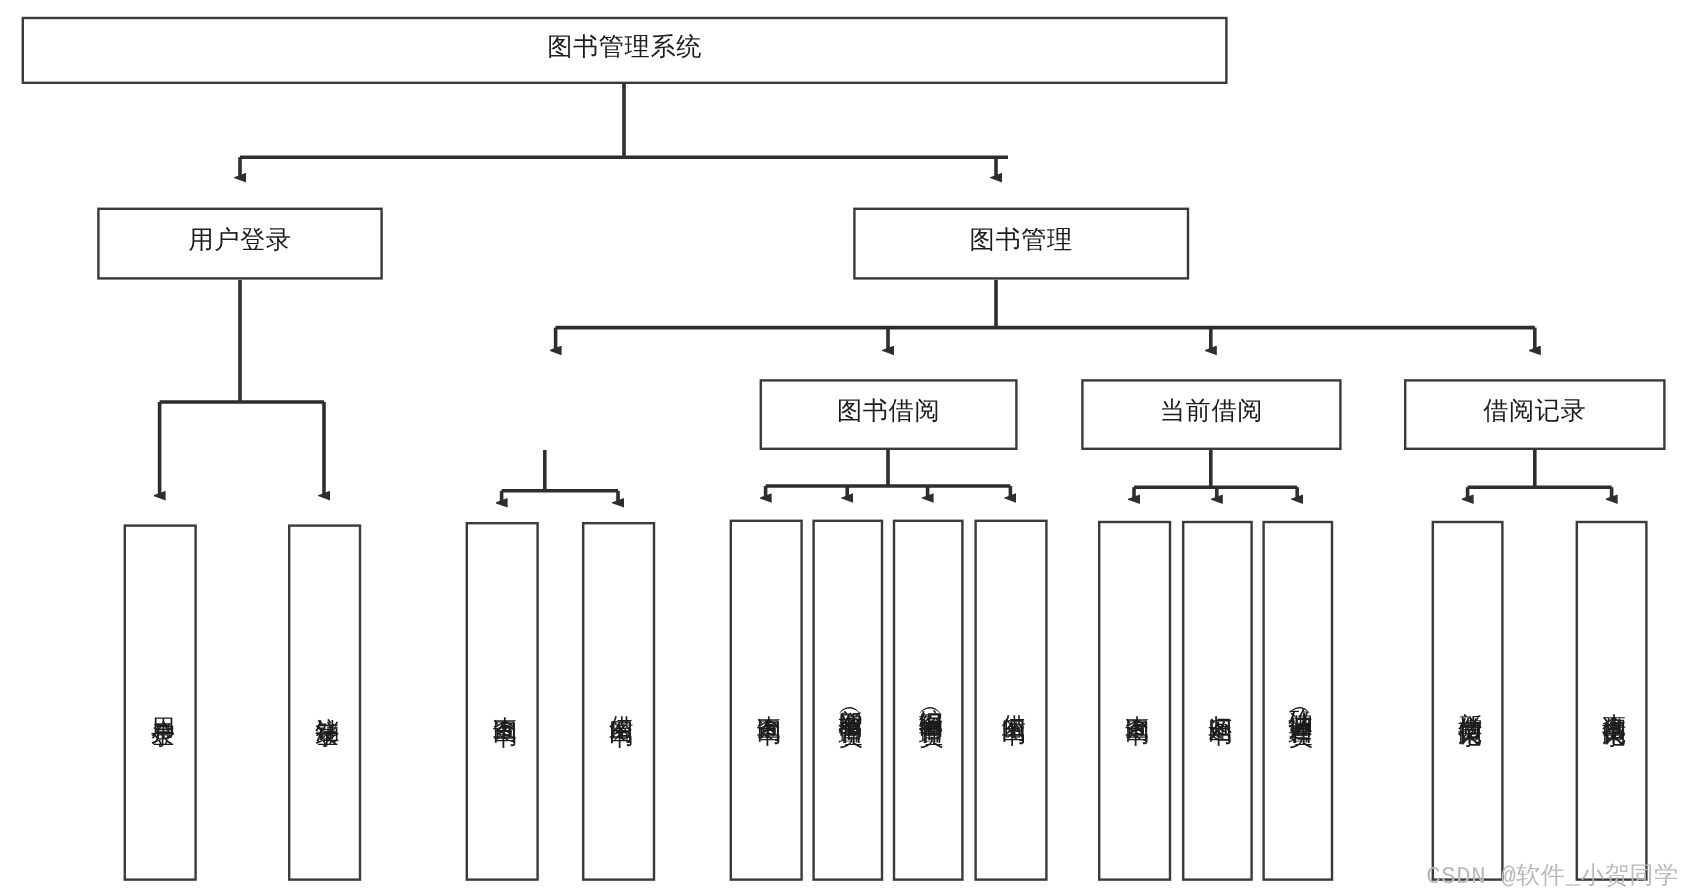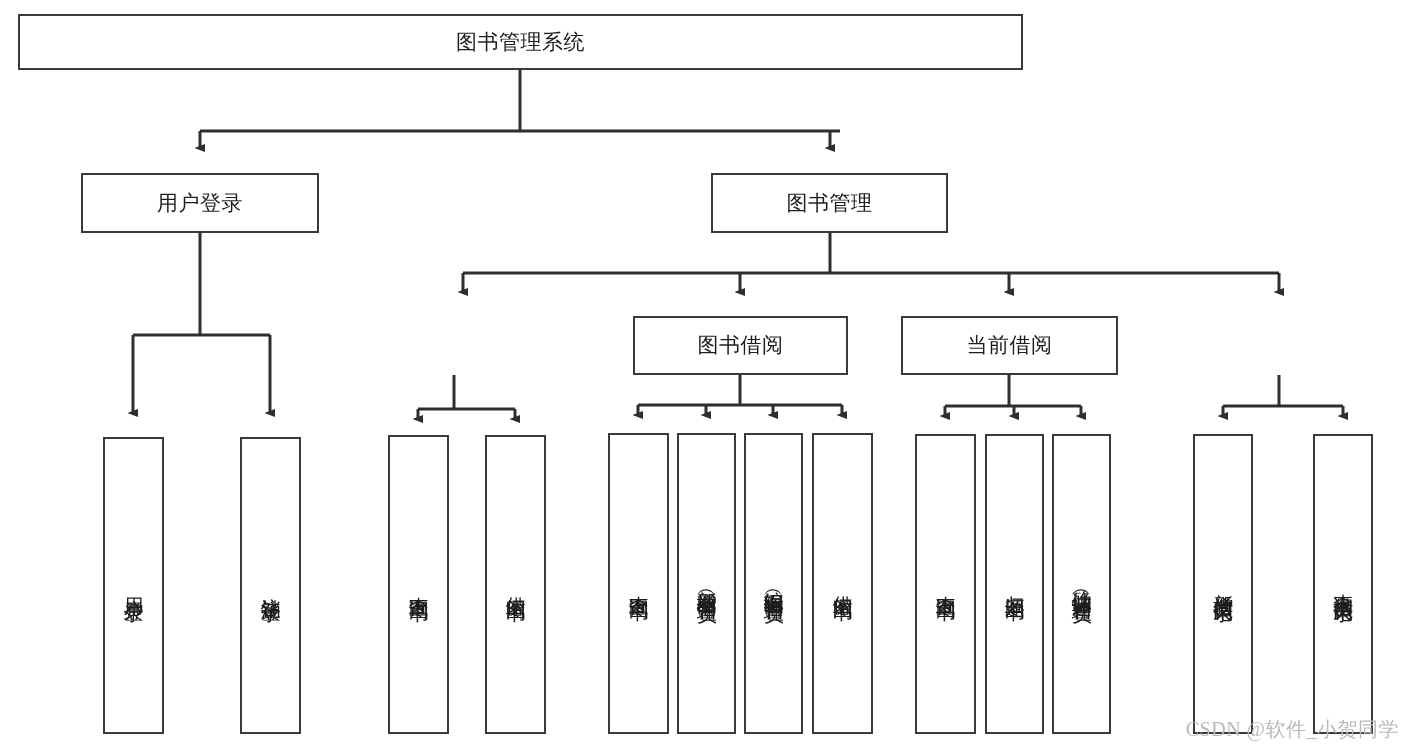"图书管理系统" #canvas { font-family: Liberation Serif, serif -> Liberation Mono, monospace }
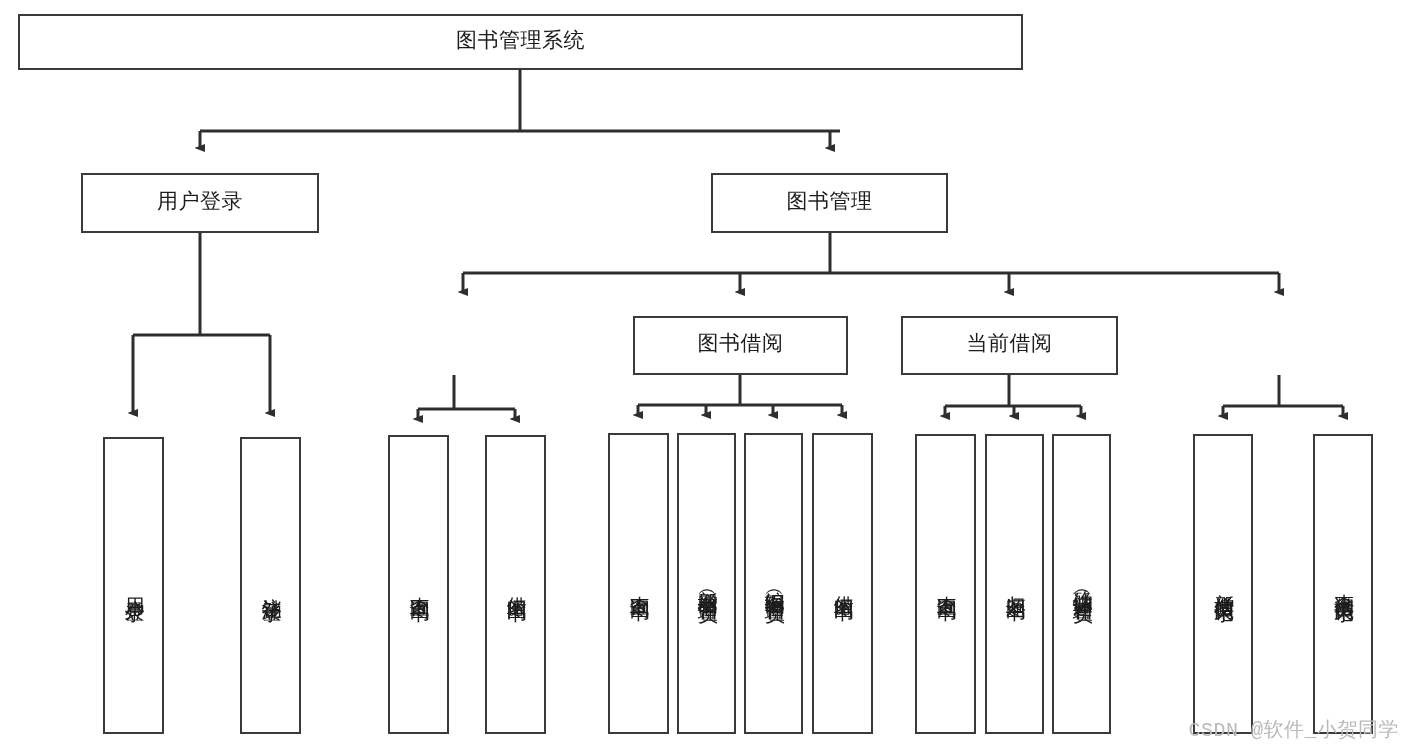"图书管理" div.node { width: 237px -> 280px }
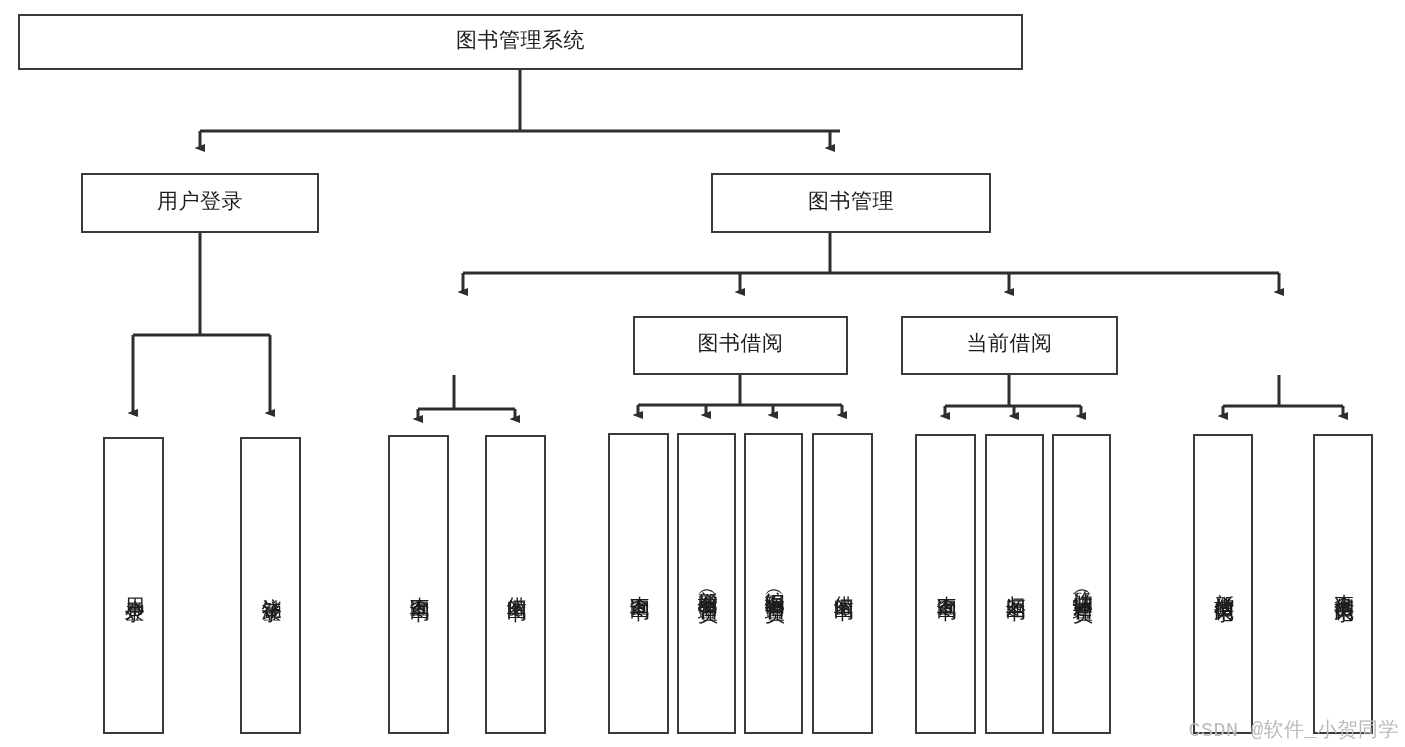"借阅记录" div.node { html: none -> <div> <span>借阅记录</span> </div> }
